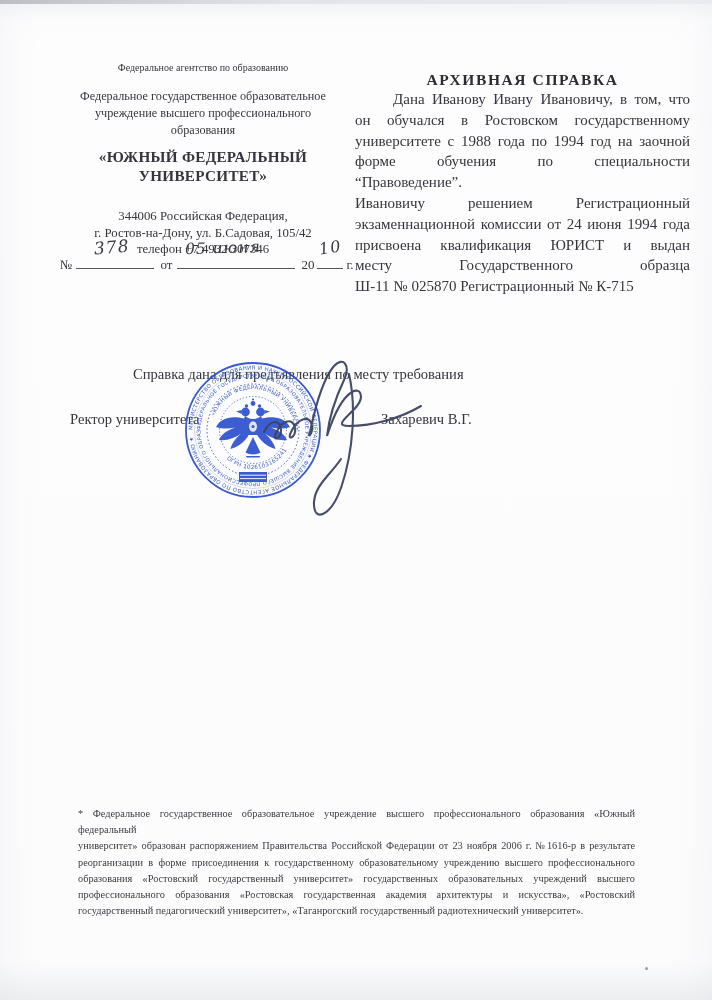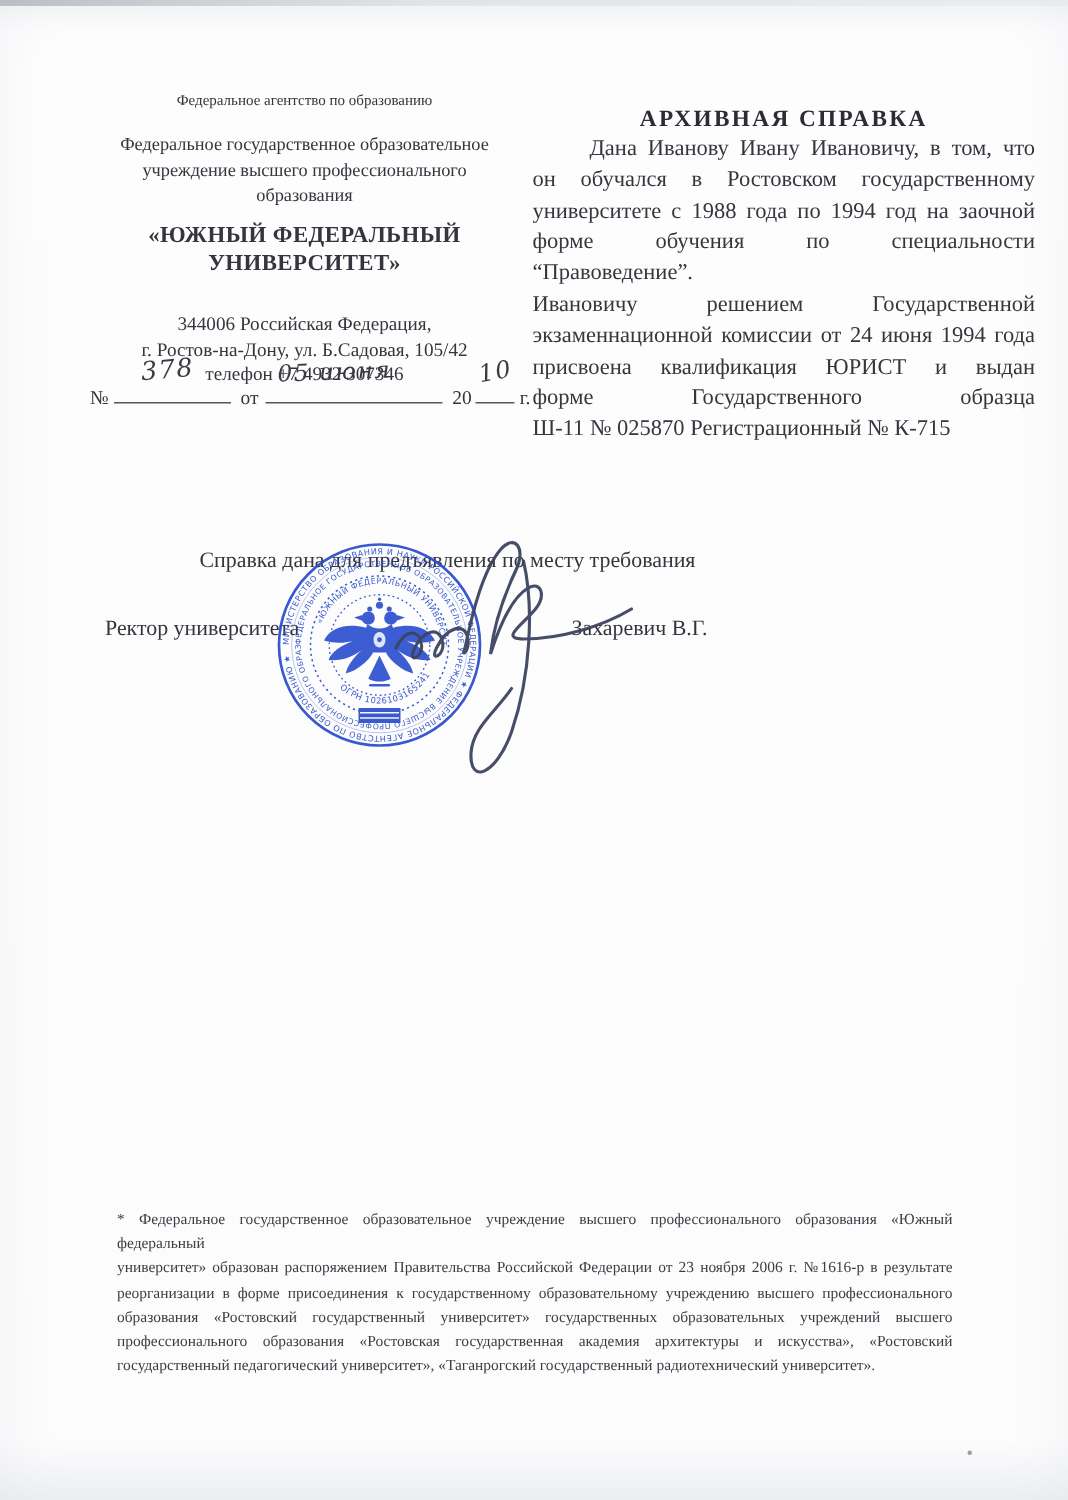"Ивановичу решением Государственной" div.jline { text: Государственной -> Регистрационный }
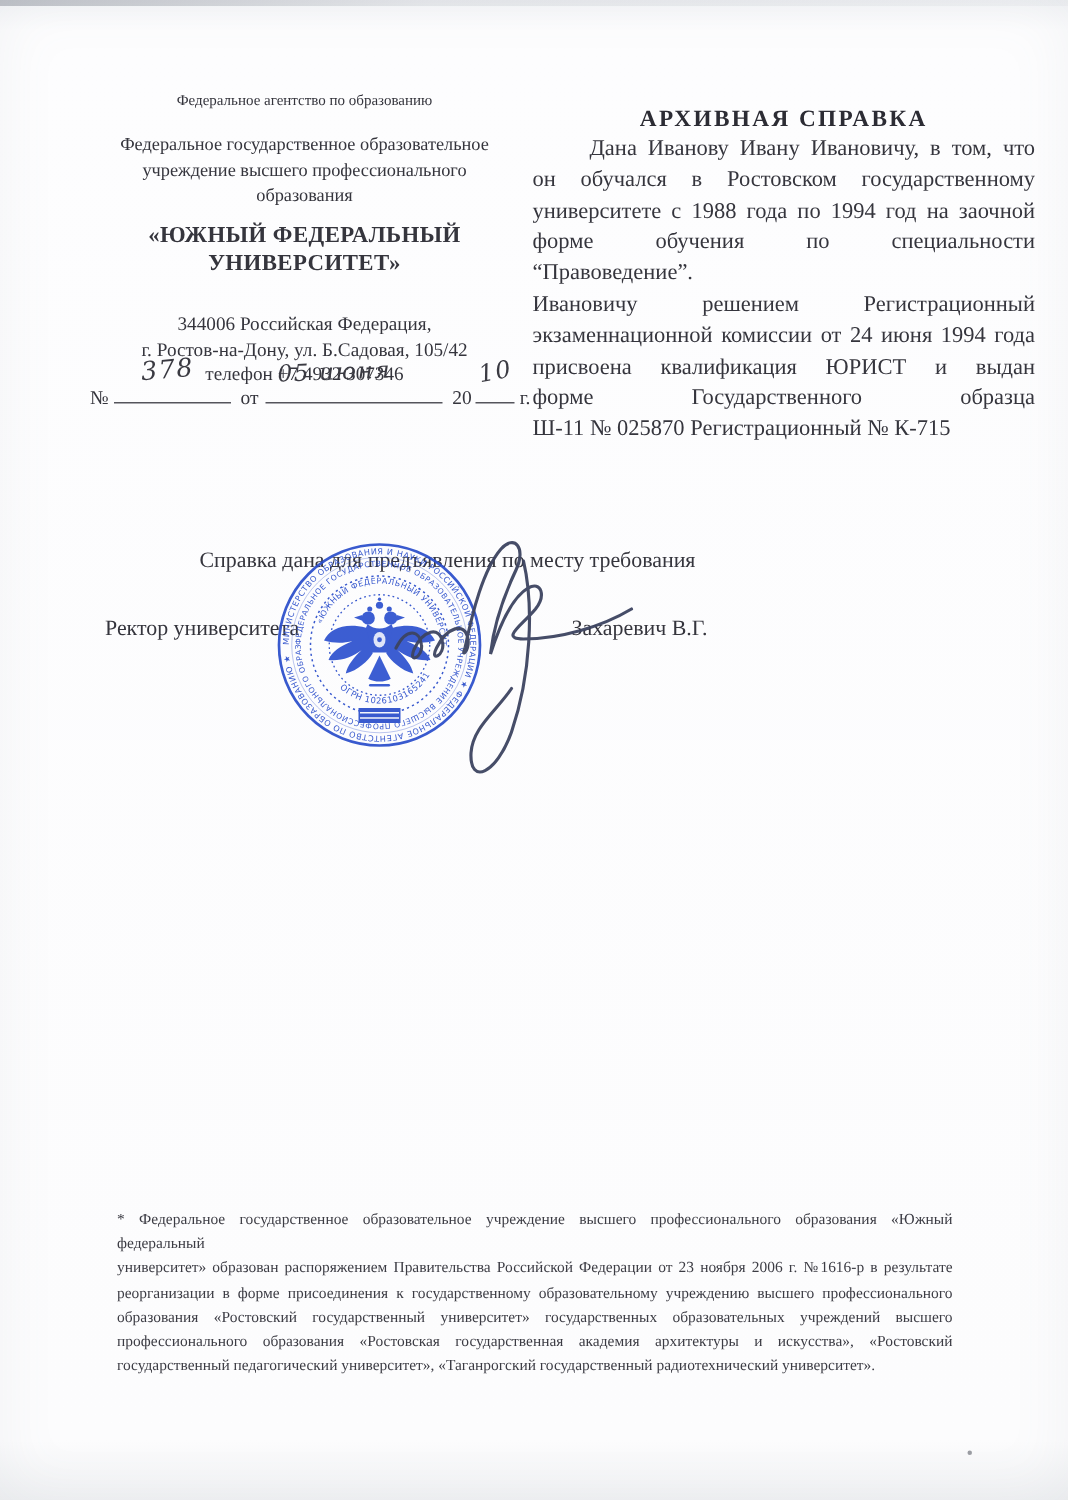"форме Государственного образца" div.jline { text: форме -> месту }
